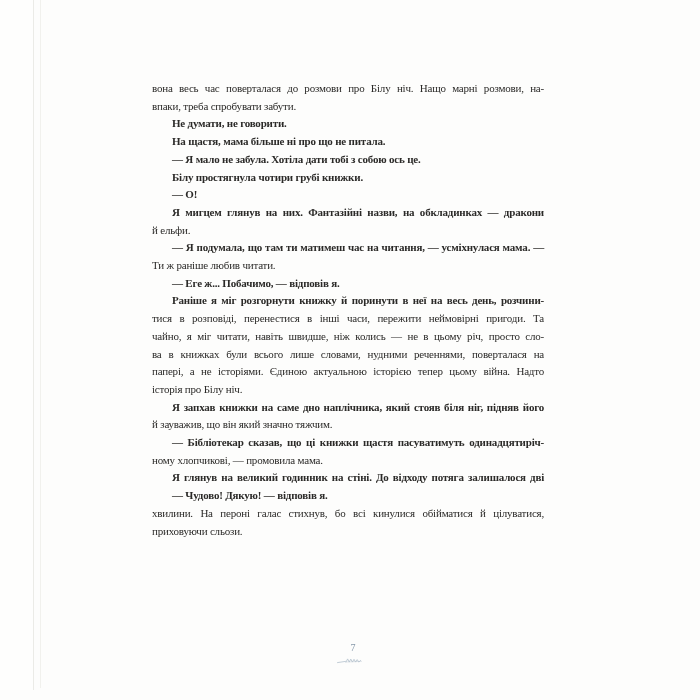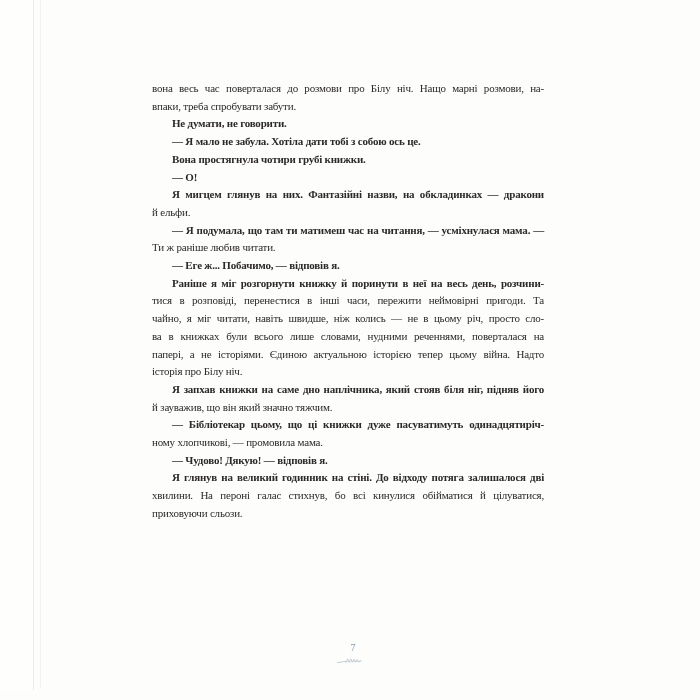"На щастя, мама більше ні" div.line { html: none -> <div>На щастя, мама більше ні про що не питала.</div> }
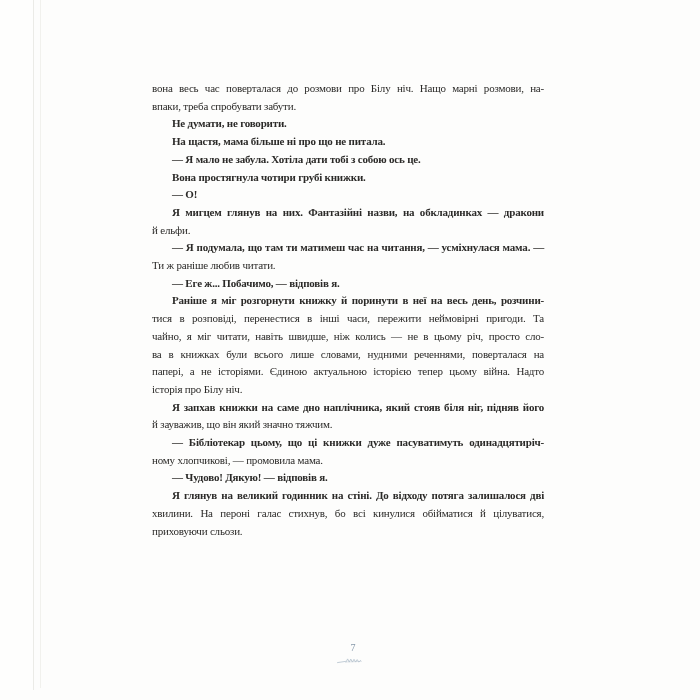"Вона простягнула чотири грубі книжки." div.line { text: Вона -> Білу }
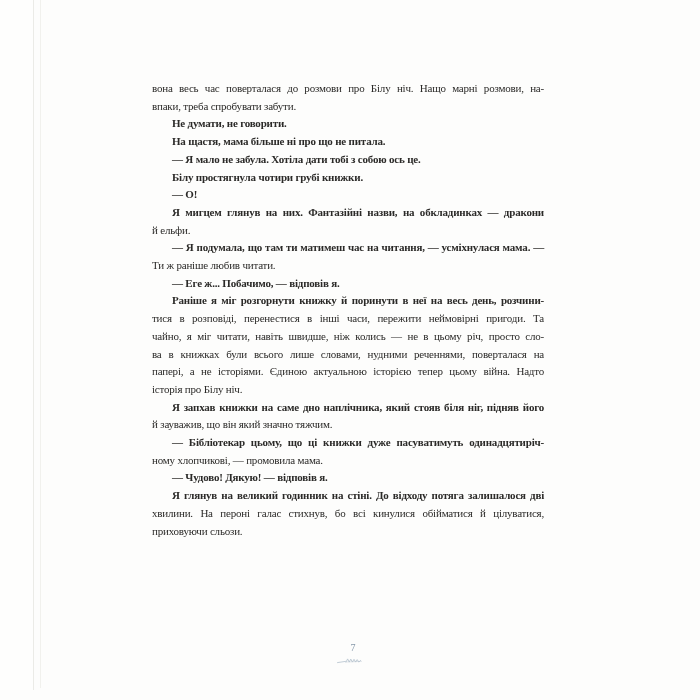"— Бібліотекар цьому, що ці" div.line { text: цьому, що ці книжки дуже -> сказав, що ці книжки щастя }
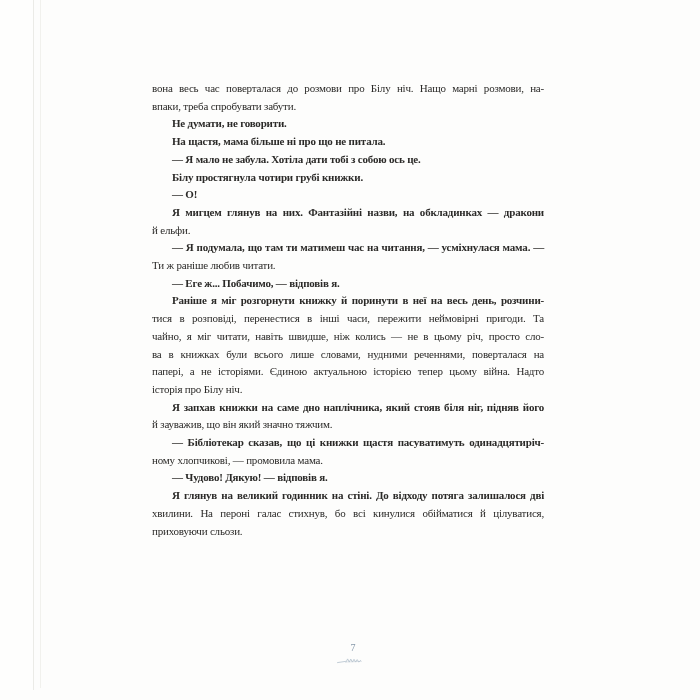"— Чудово! Дякую! — відповів" div.line { order: before "Я глянув на великий годинник" -> after "Я глянув на великий годинник" }
